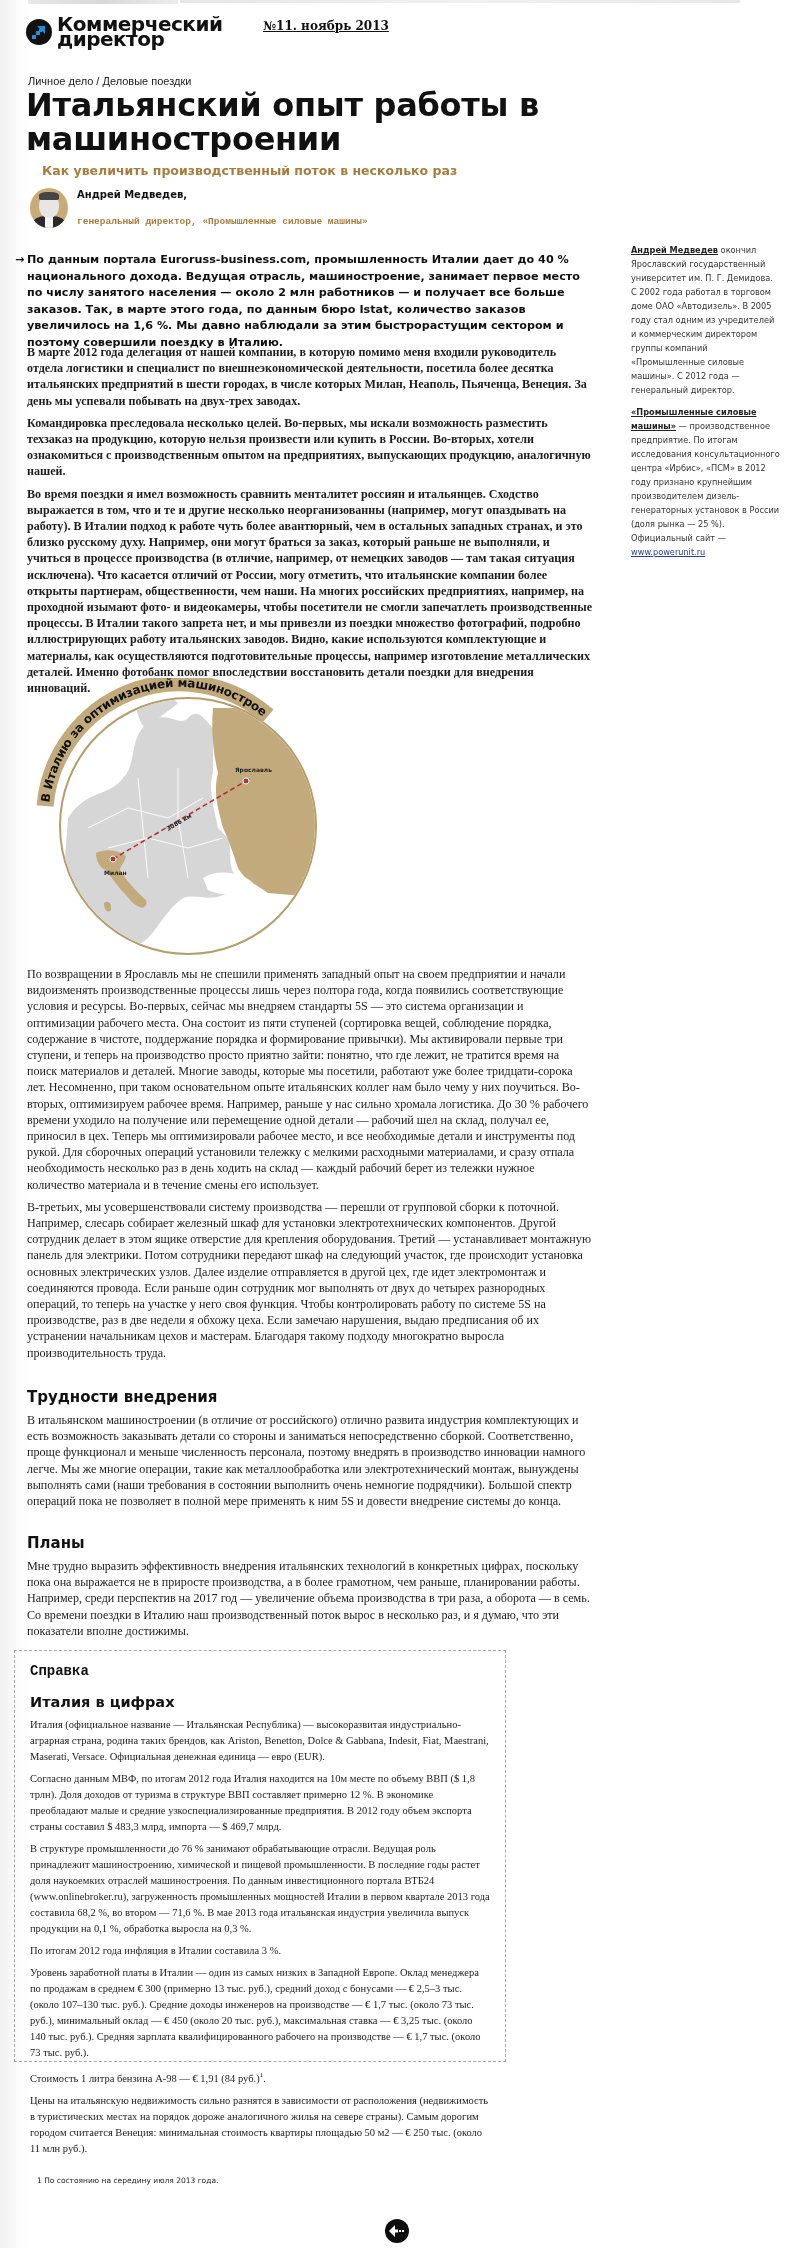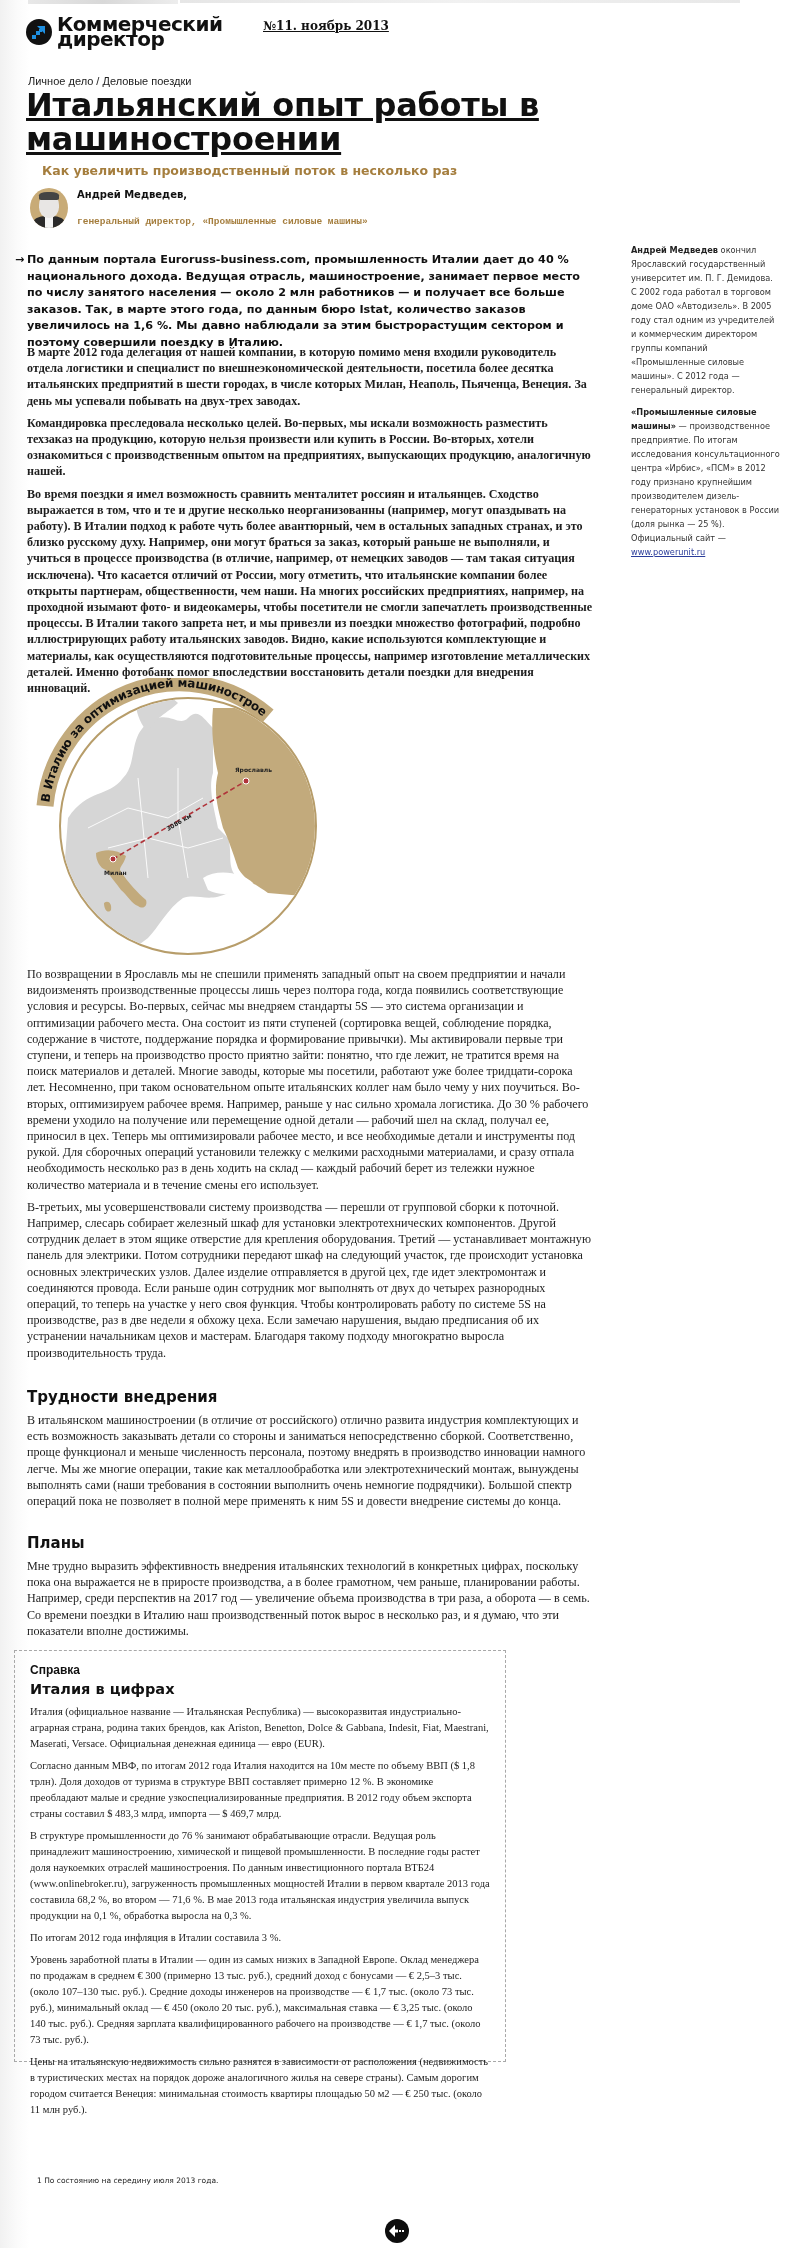"Итальянский опыт работы в машиностроении" .title { text-decoration: underline -> none }
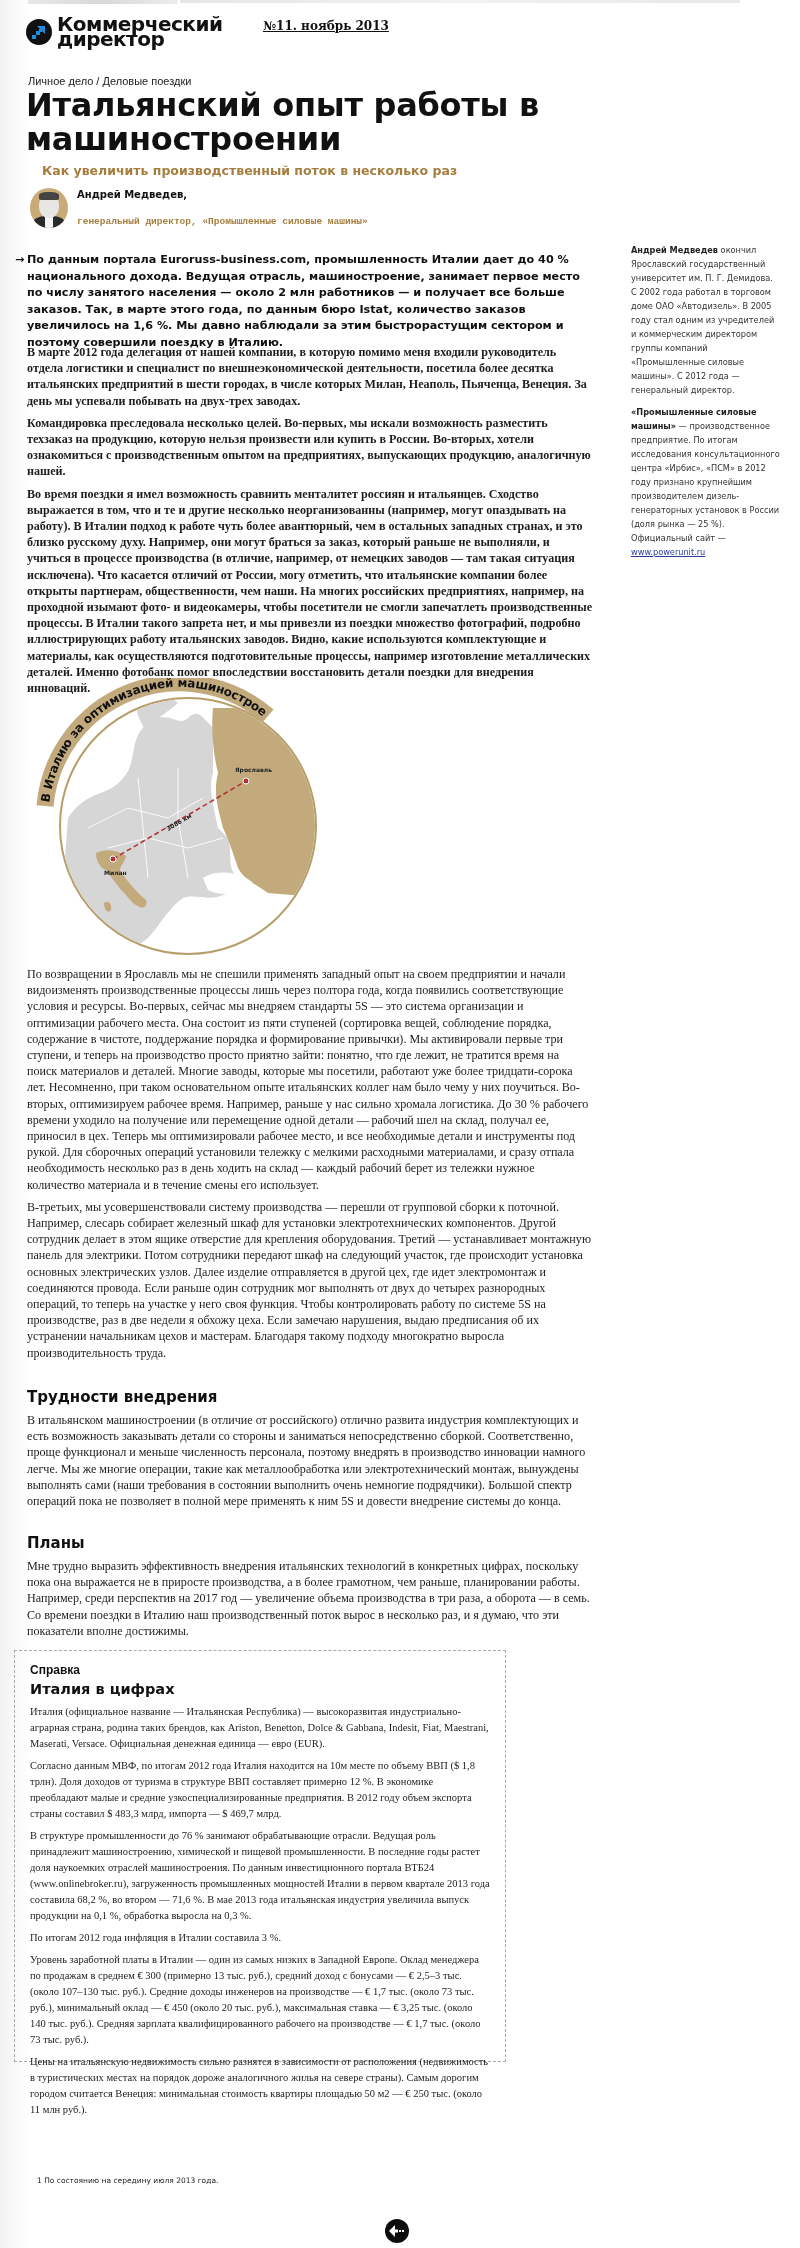"Андрей Медведев" .aside b { text-decoration: none -> underline }
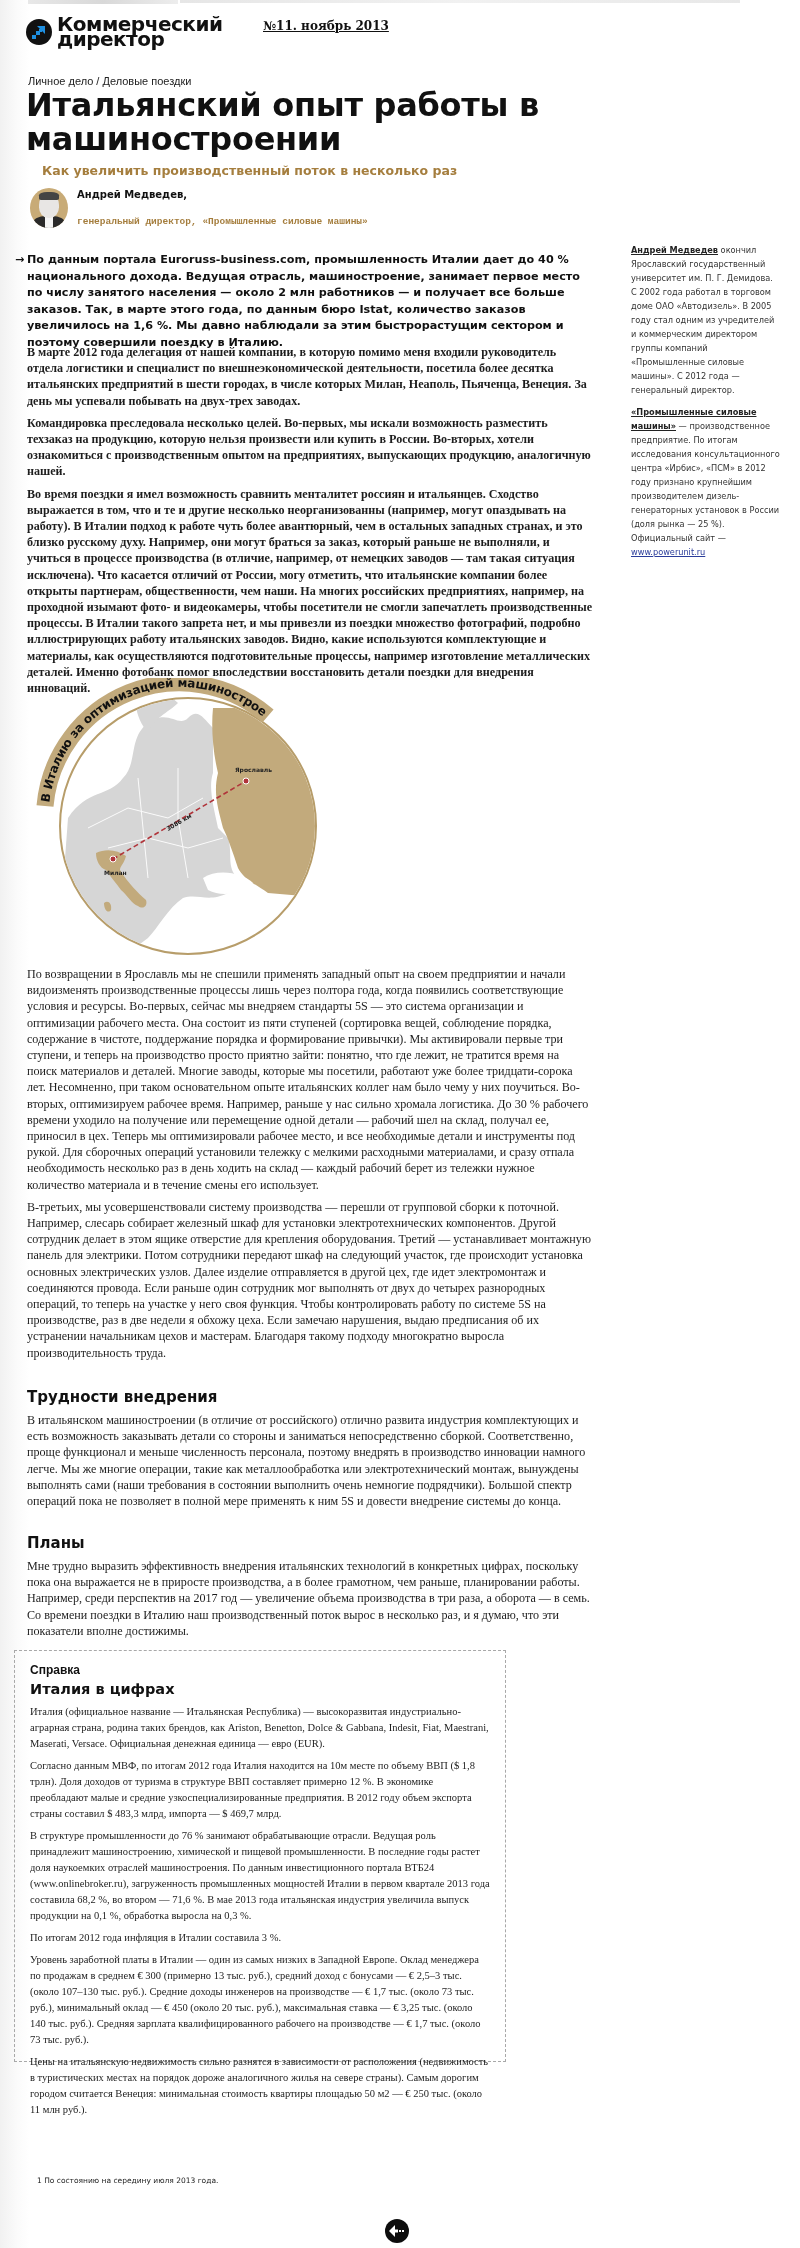"Справка" .infobox .kicker { font-family: Liberation Sans, sans-serif -> Liberation Mono, monospace; font-size: 12px -> 14px; margin-bottom: 4px -> 15px }
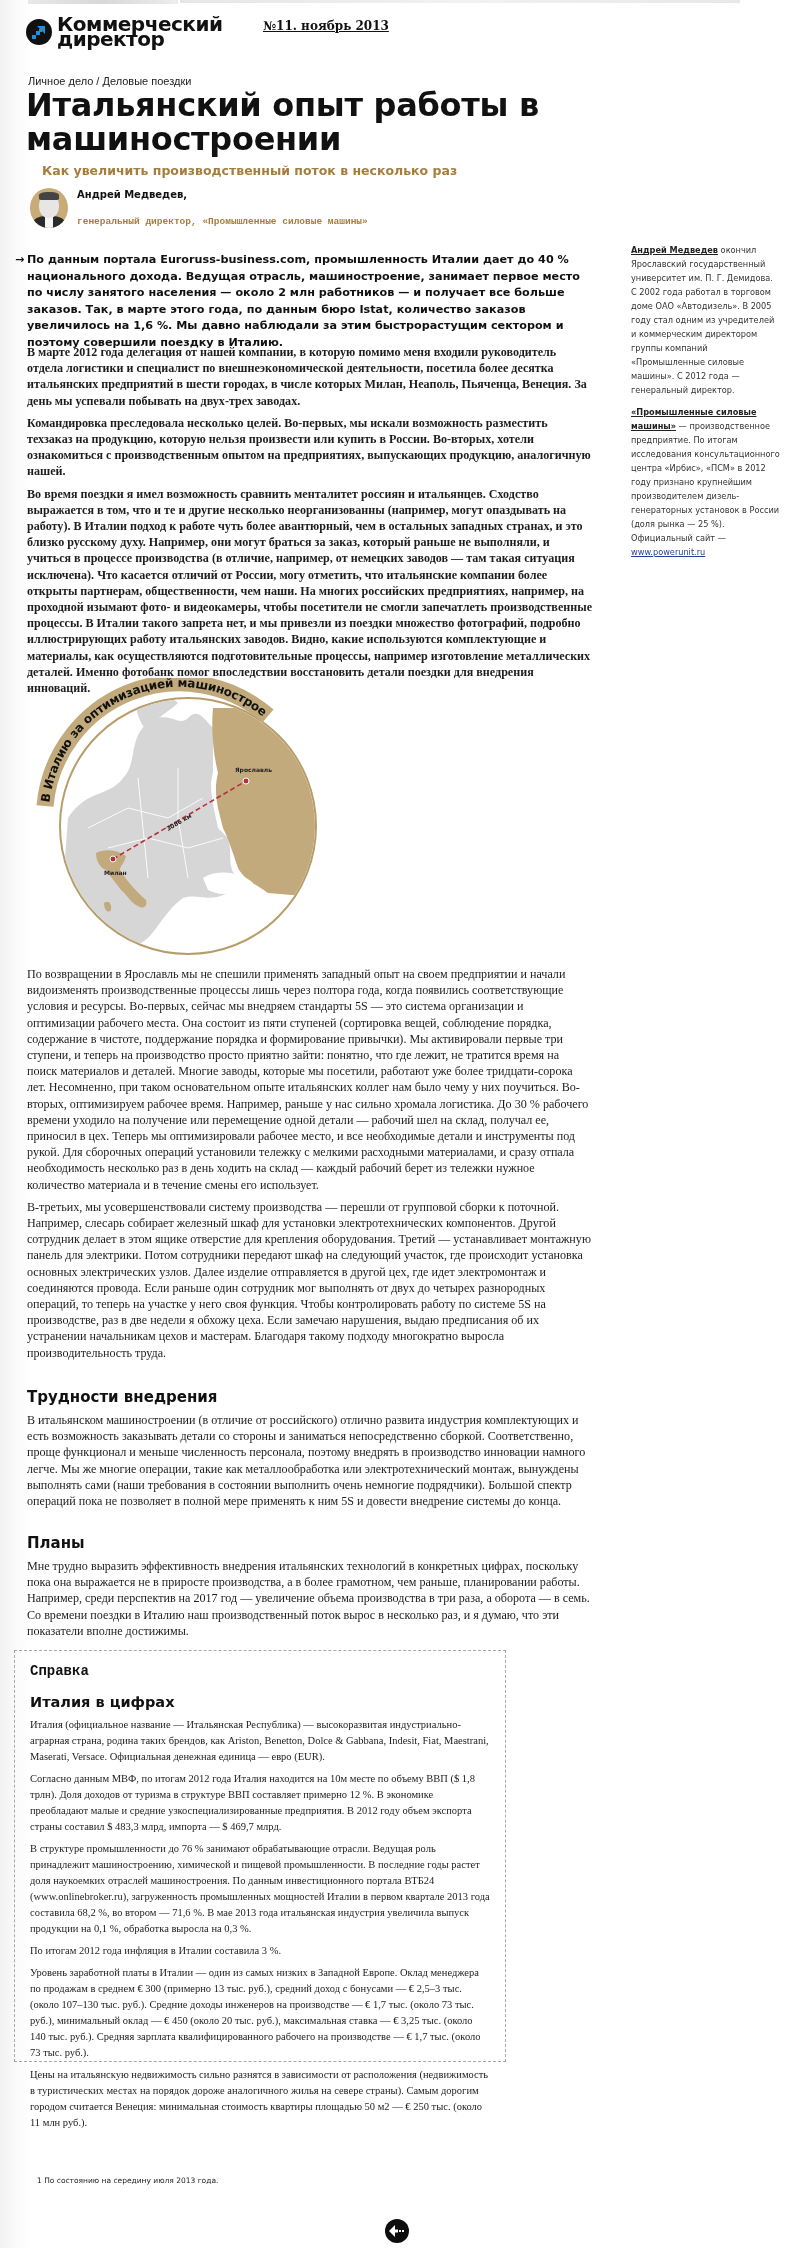"Стоимость 1 литра бензина А-98" p.body { html: none -> <p><span>Стоимость 1 литра бензина А-98 — € 1,91 (84 руб.)</span><sup>1</sup><span>.</span></p> }
